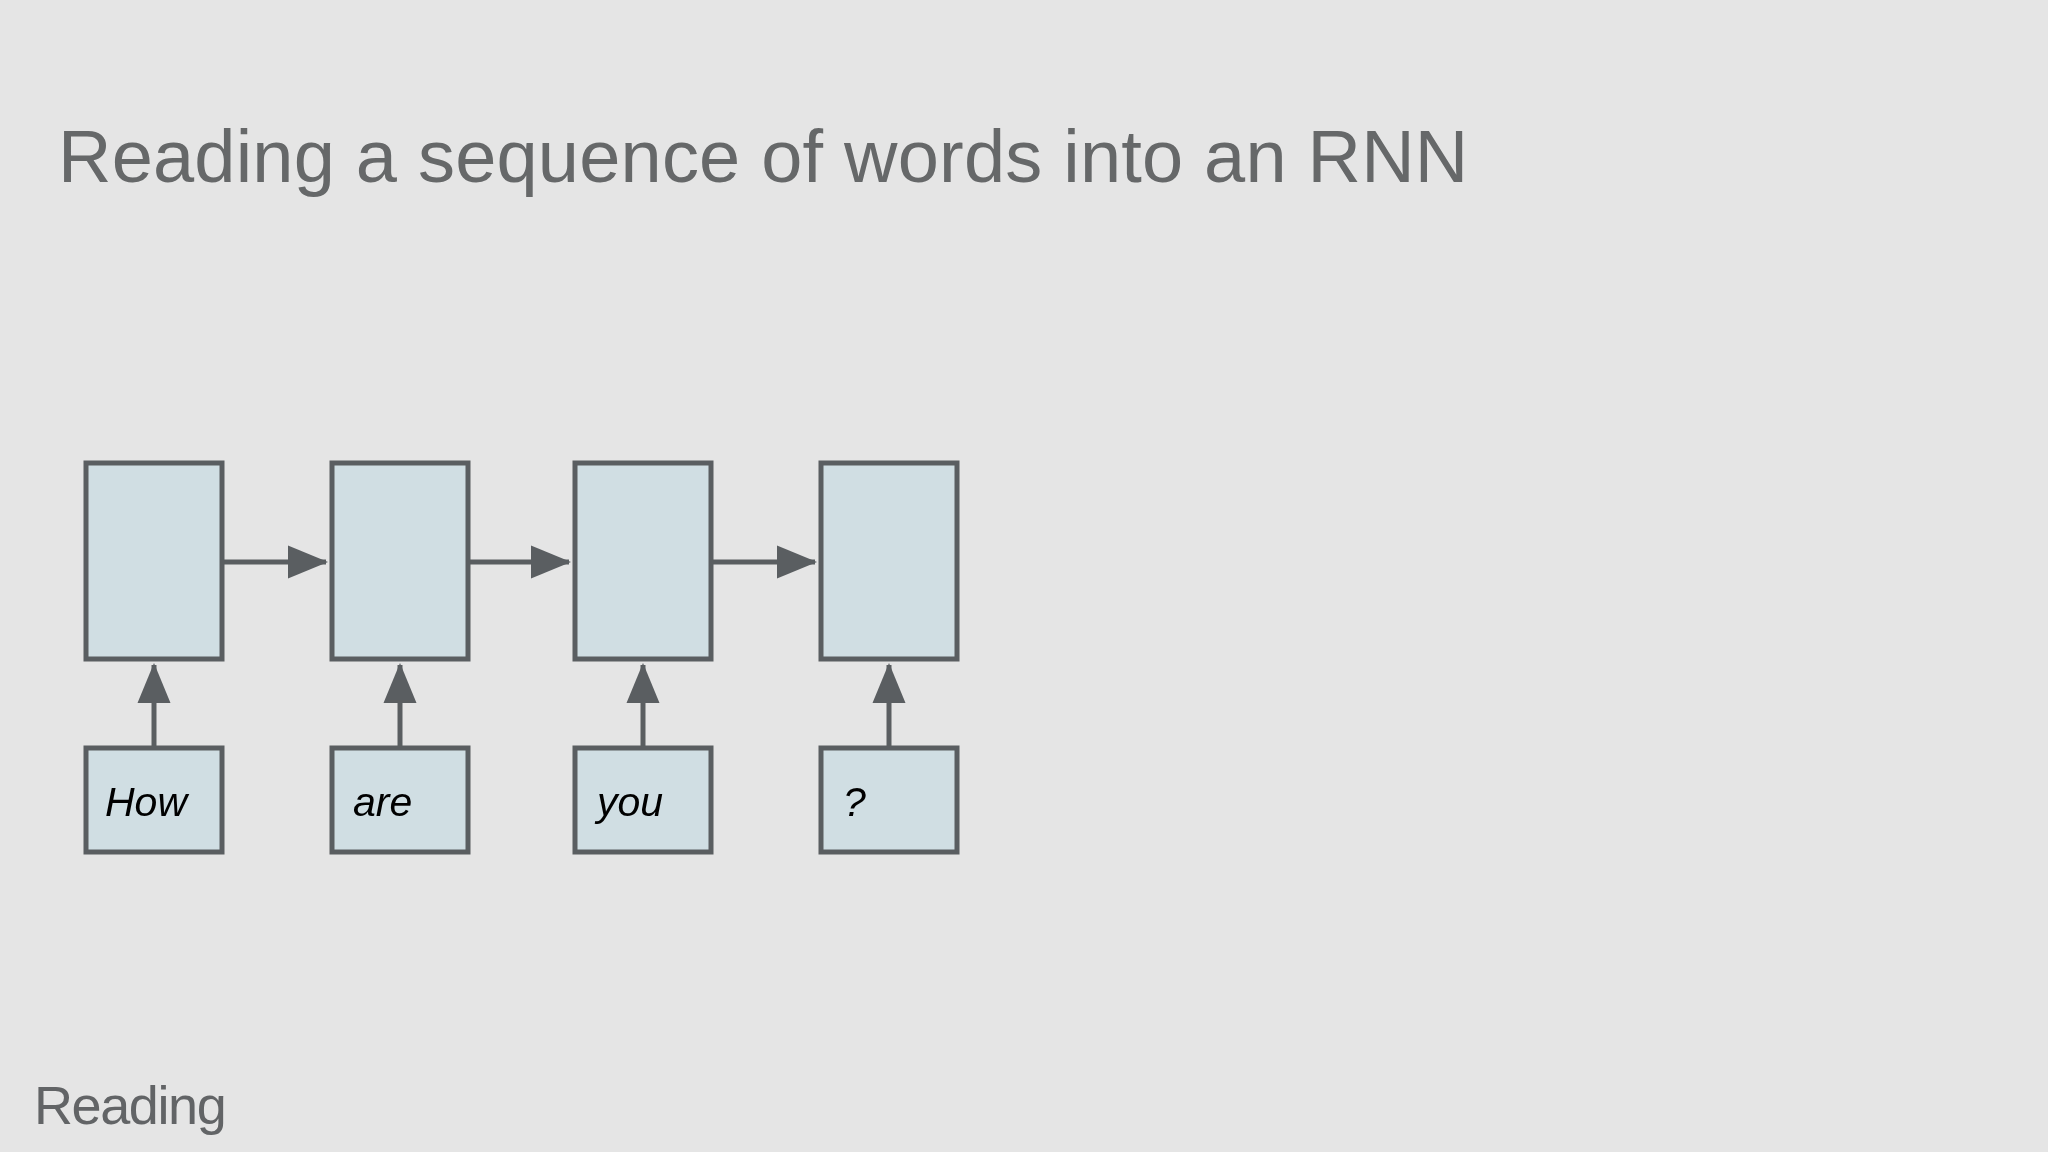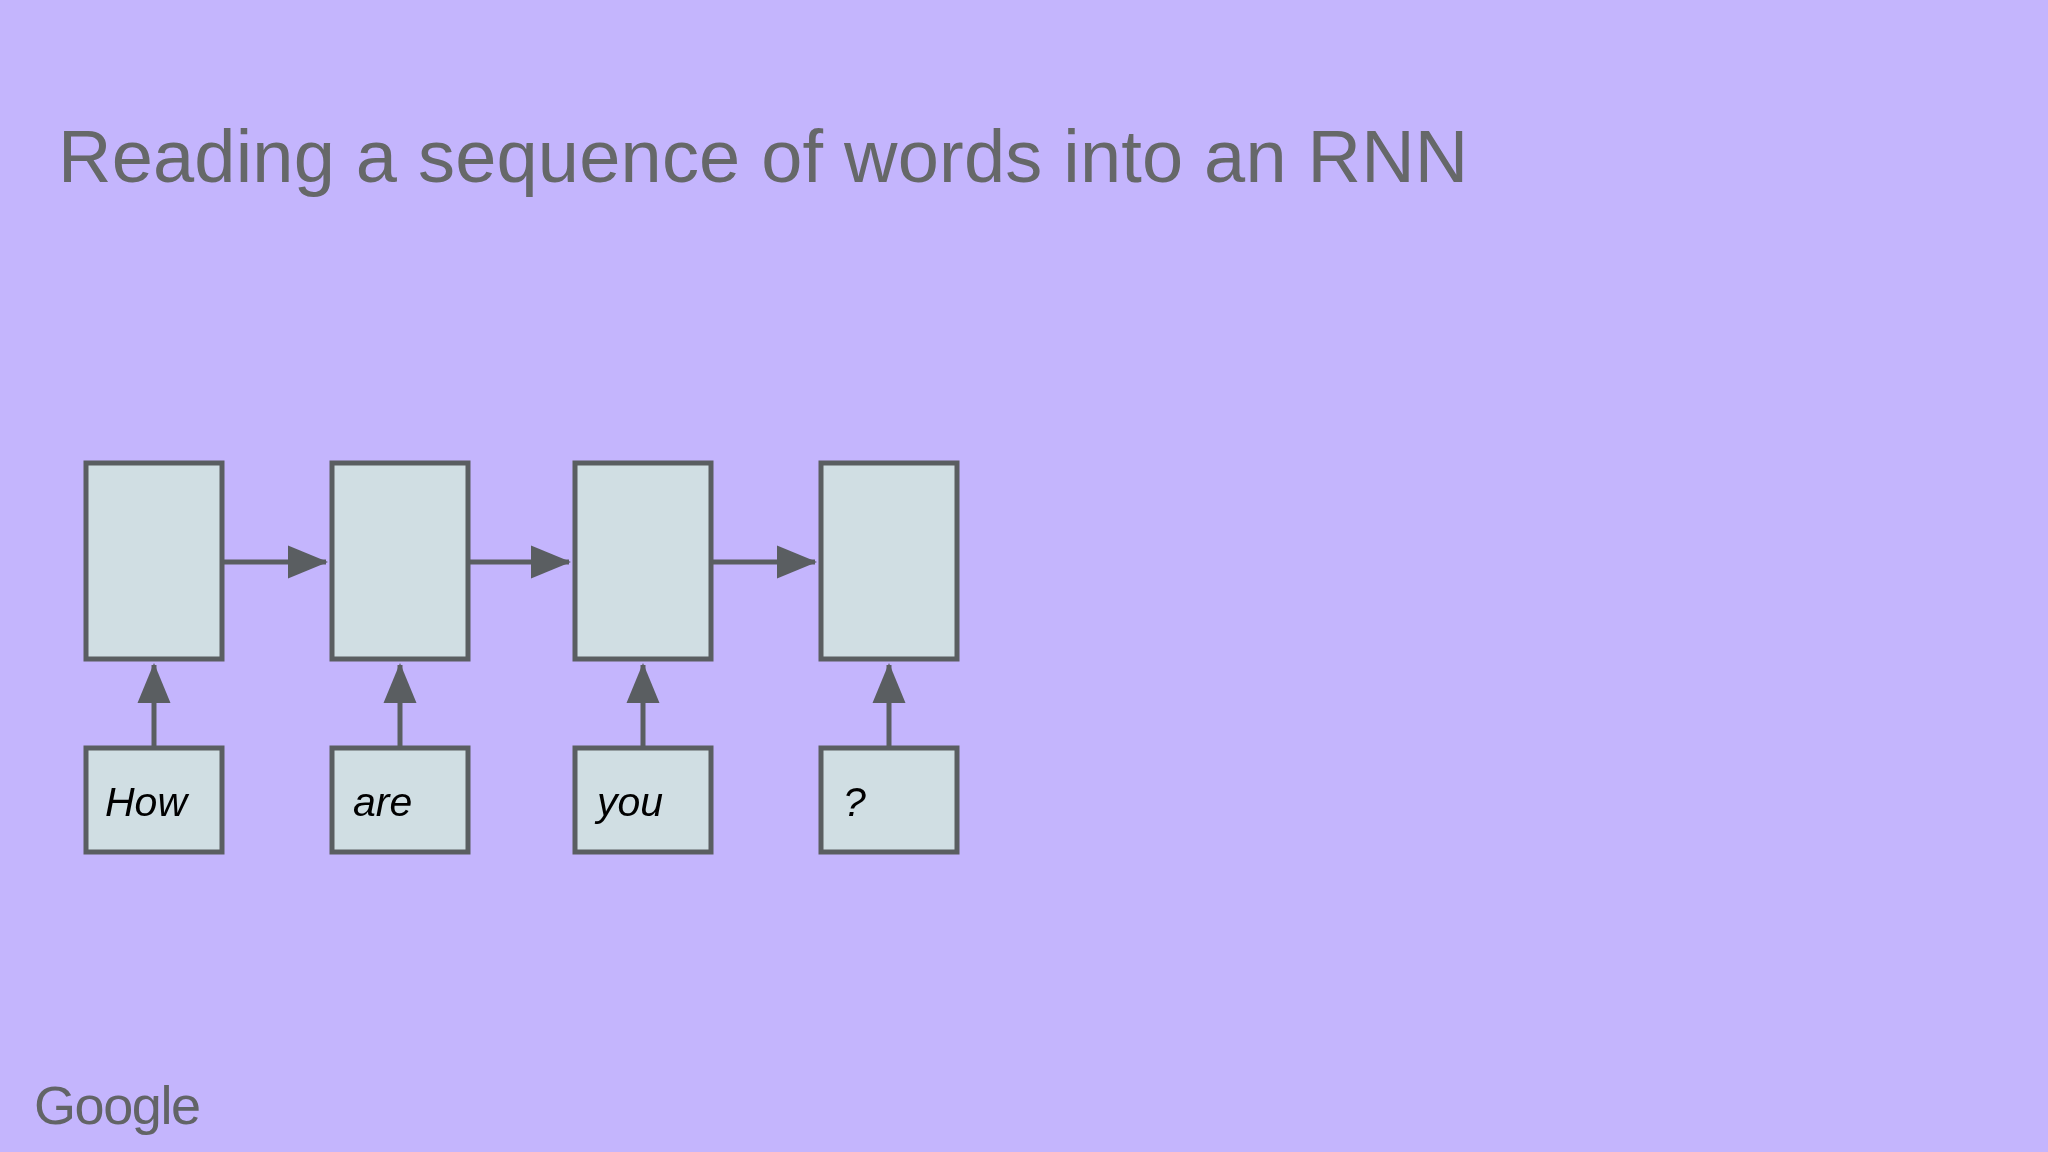"Reading a sequence of words" .slide { background: #c4b5fd -> #e5e5e5 }
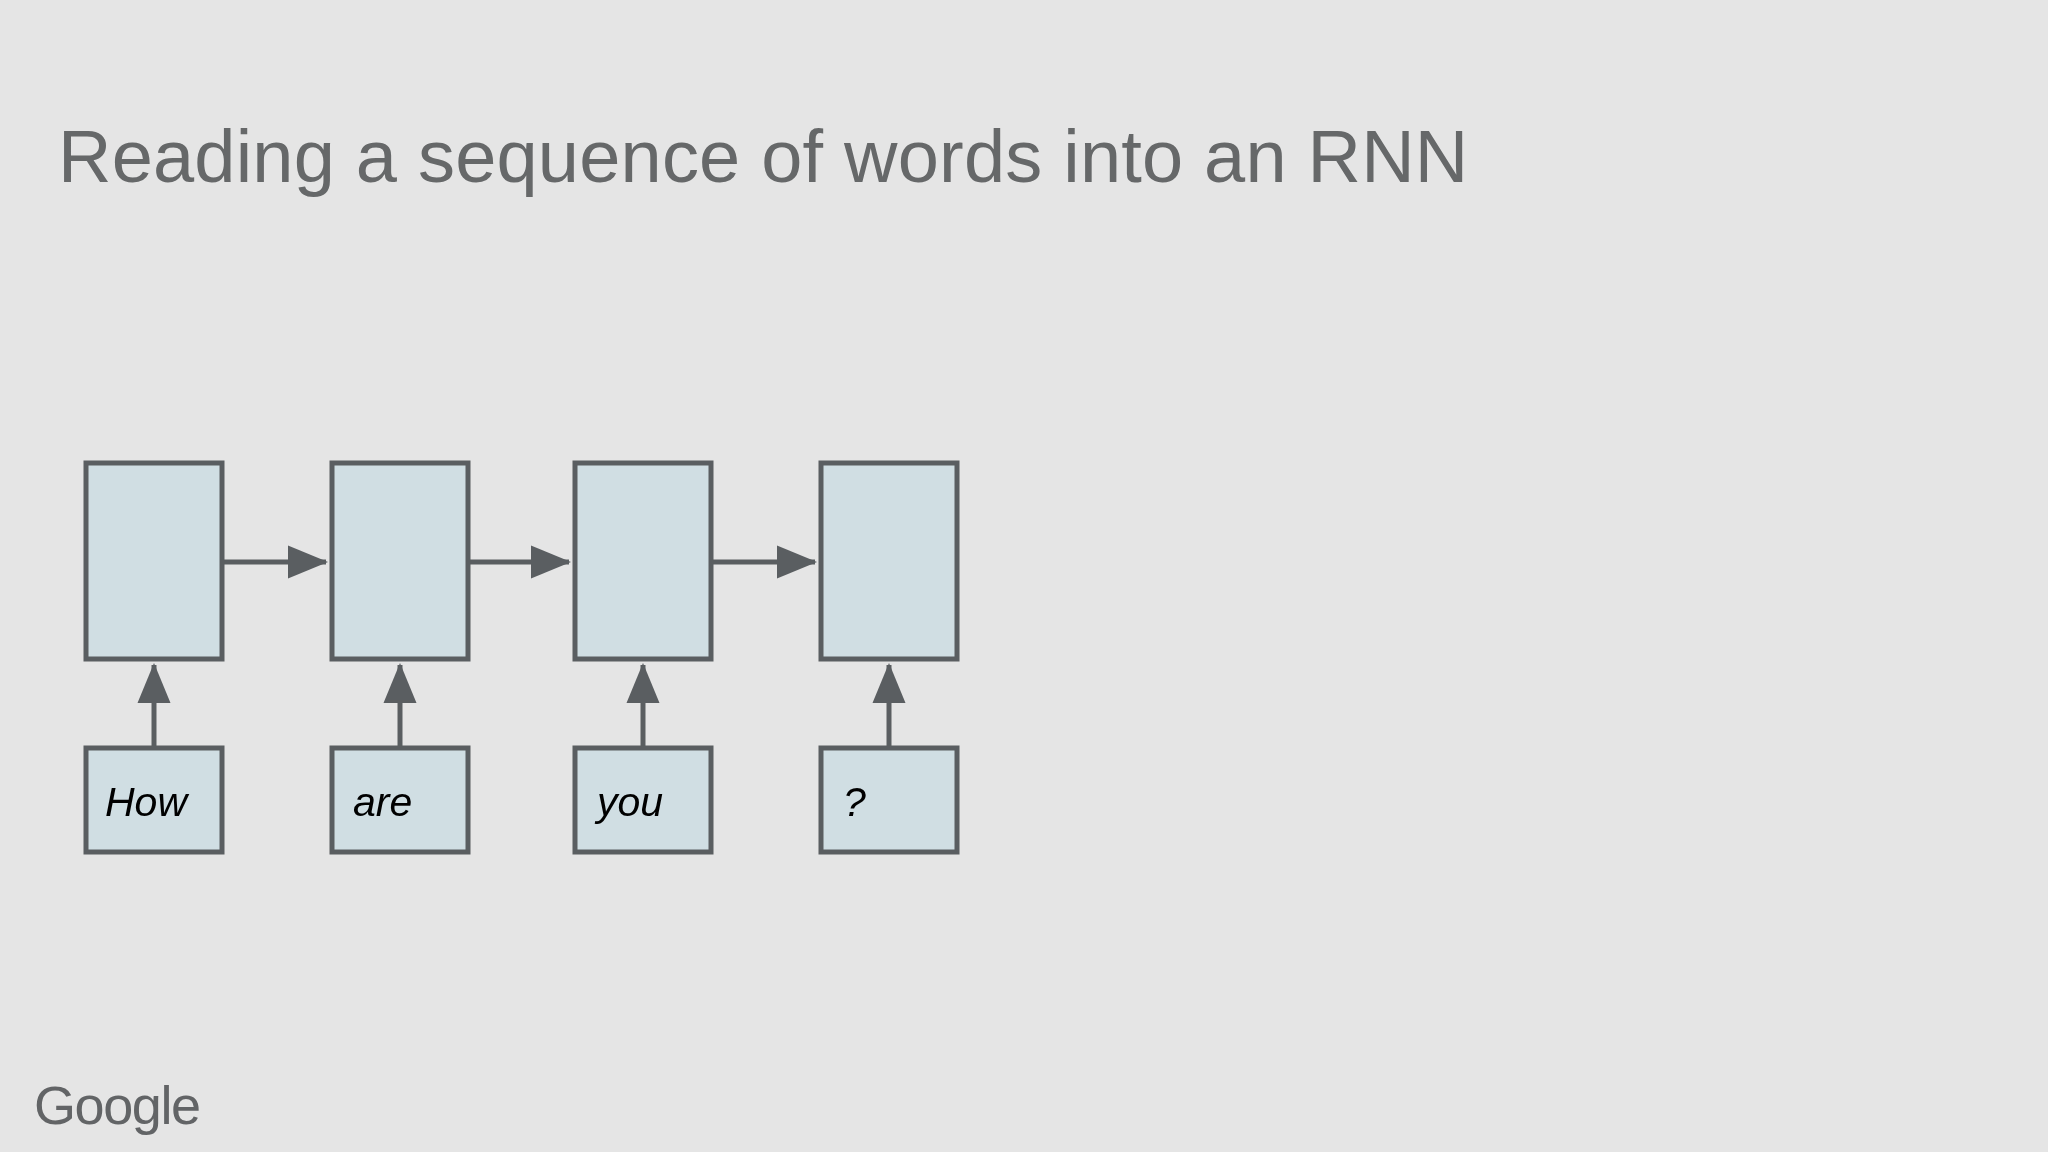"Google" div.google-logo { text: Google -> Reading }
